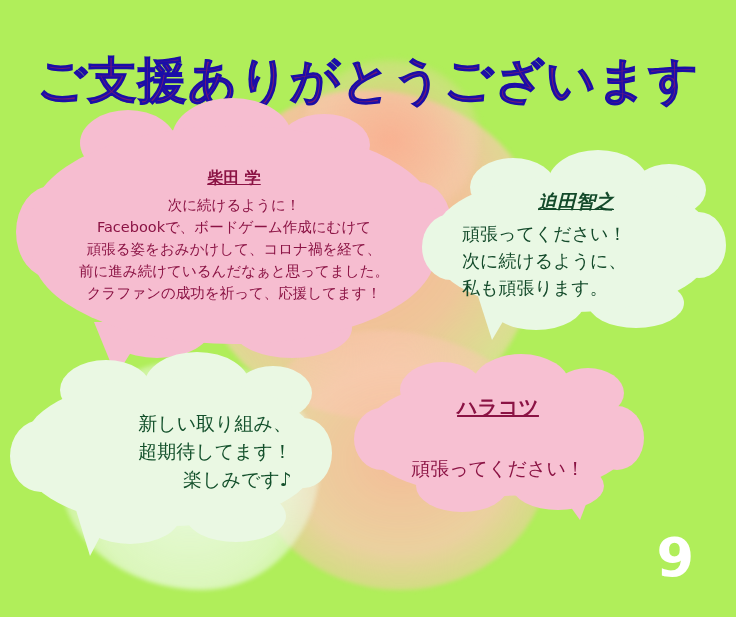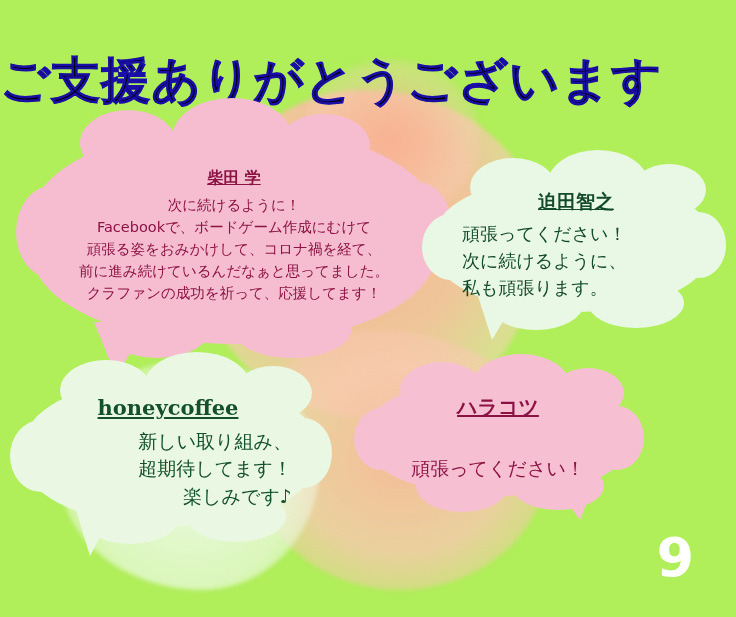"ご支援ありがとうございます" #title { color: #000000 -> #701a75; text-align: none -> center }
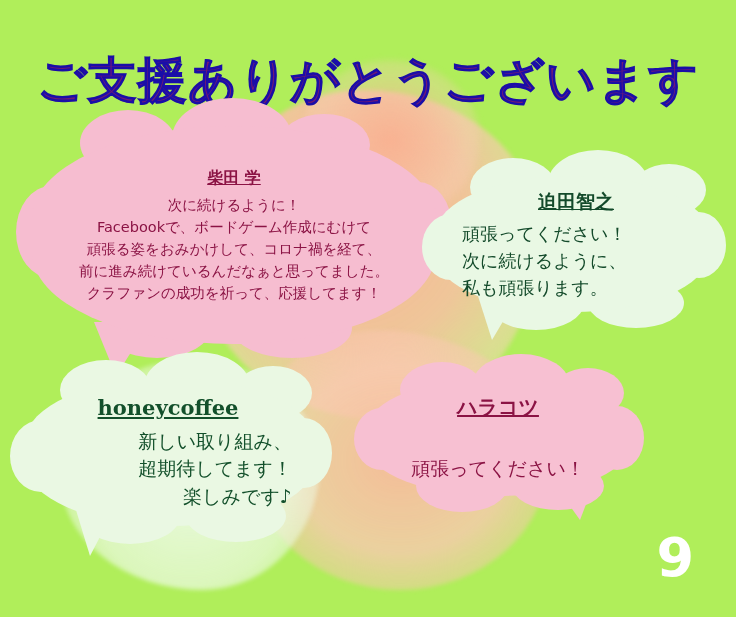"迫田智之" #bubble-sakoda .bname { font-style: none -> italic }
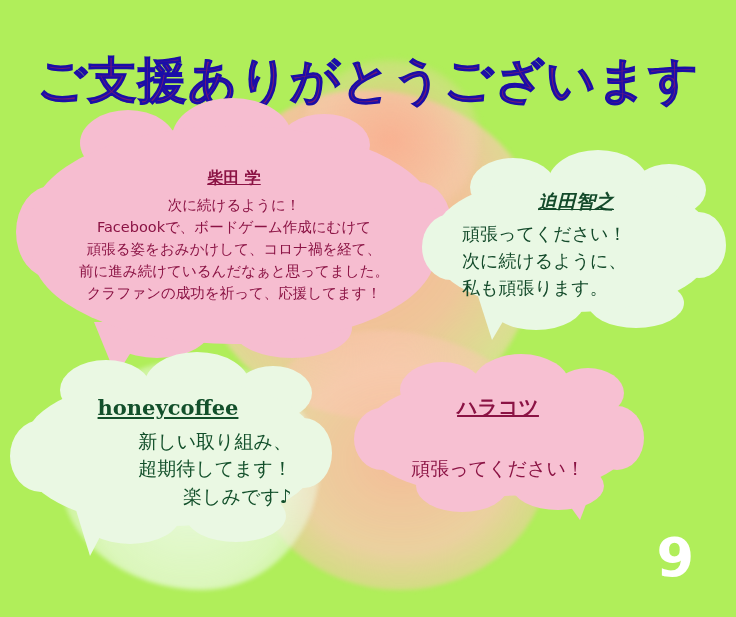"honeycoffee" div.bname { html: <div>honeycoffee</div> -> none }
